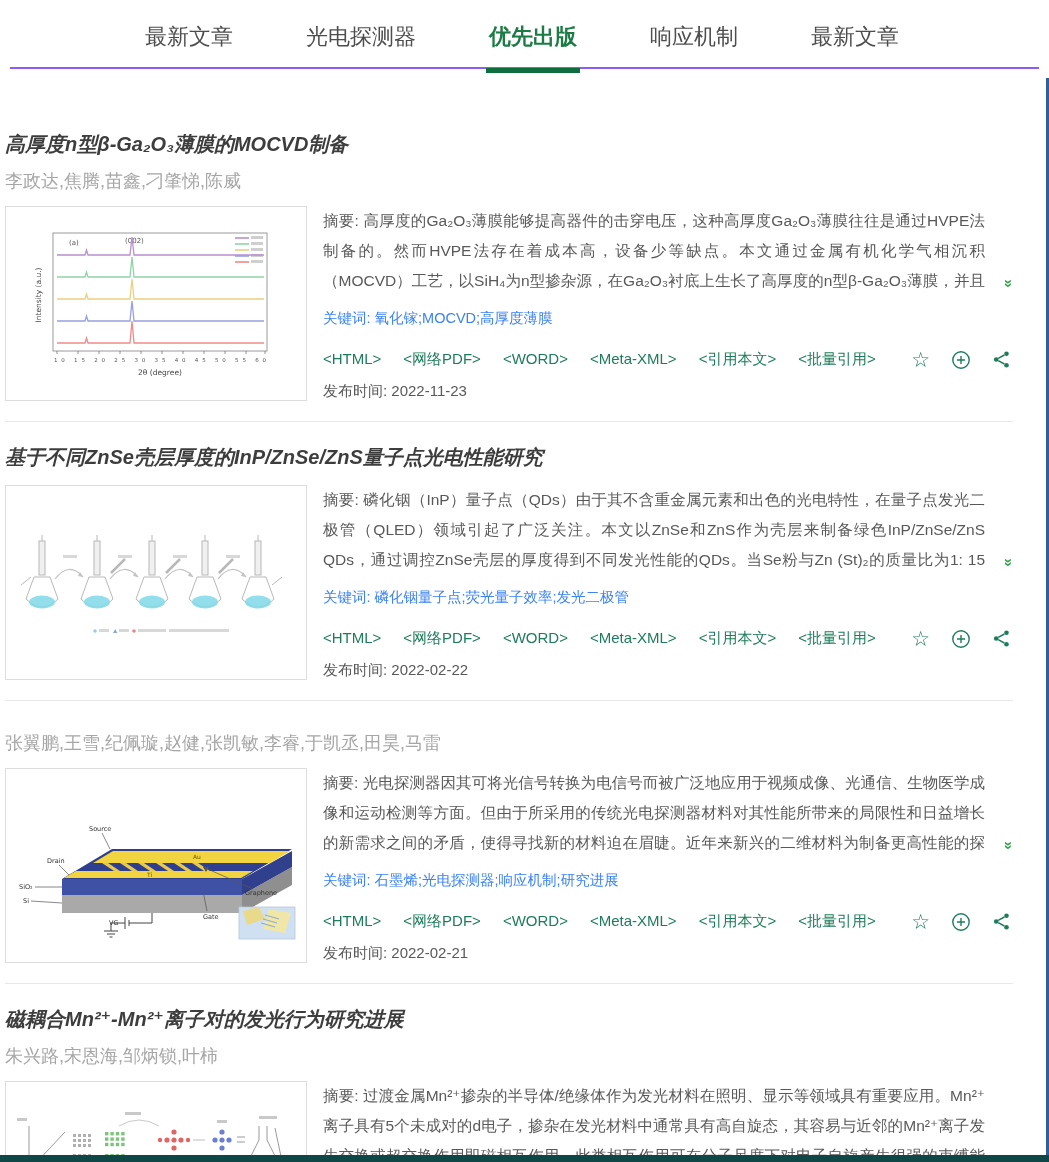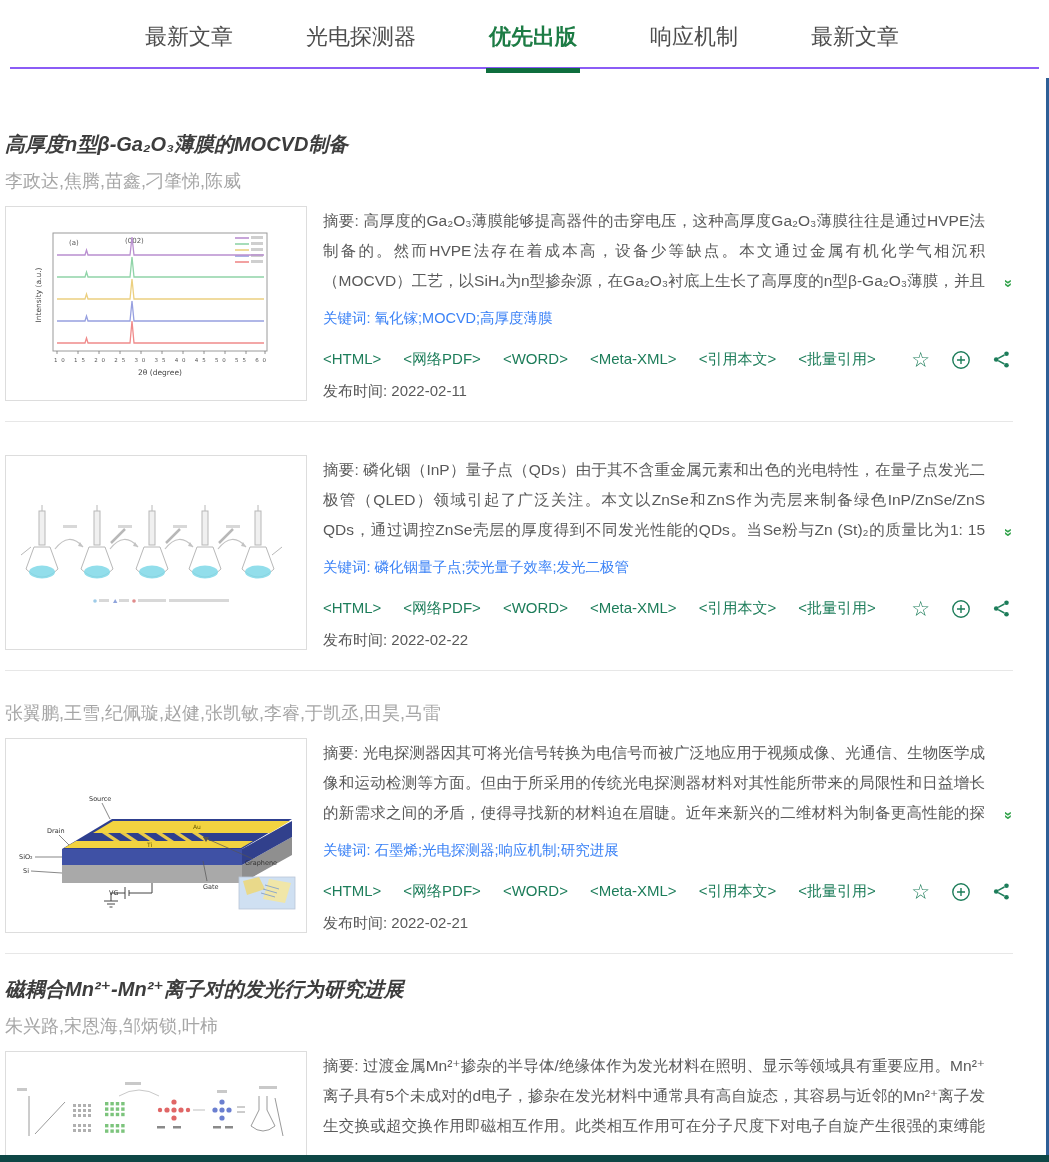"2022-02-11" span { text: 2022-02-11 -> 2022-11-23 }
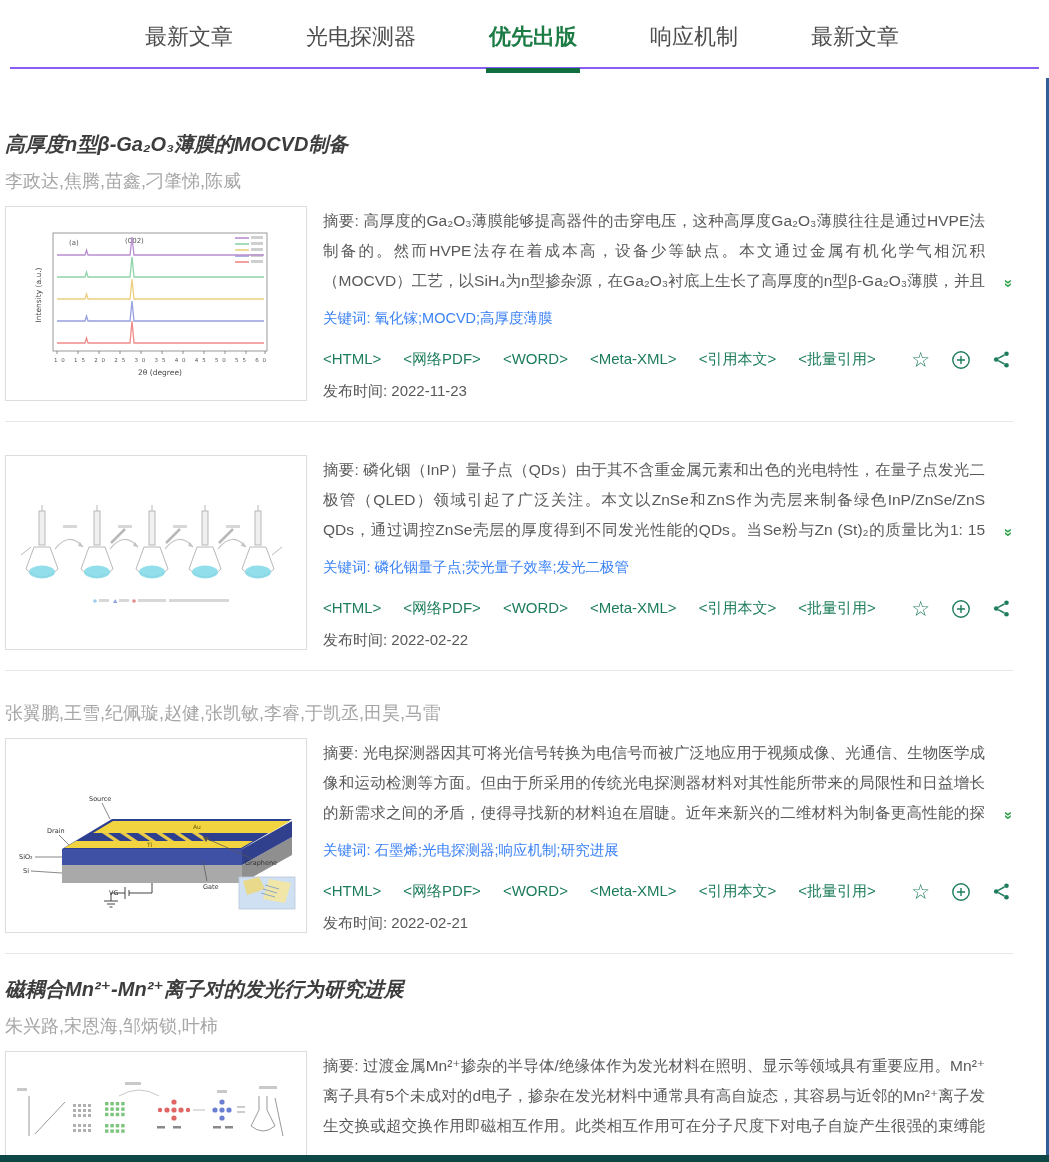"基于不同ZnSe壳层厚度的InP/ZnSe/ZnS量子点光电性能研究" h2.title { html: none -> <h2>基于不同ZnSe壳层厚度的InP/ZnSe/ZnS量子点光电性能研究</h2> }
